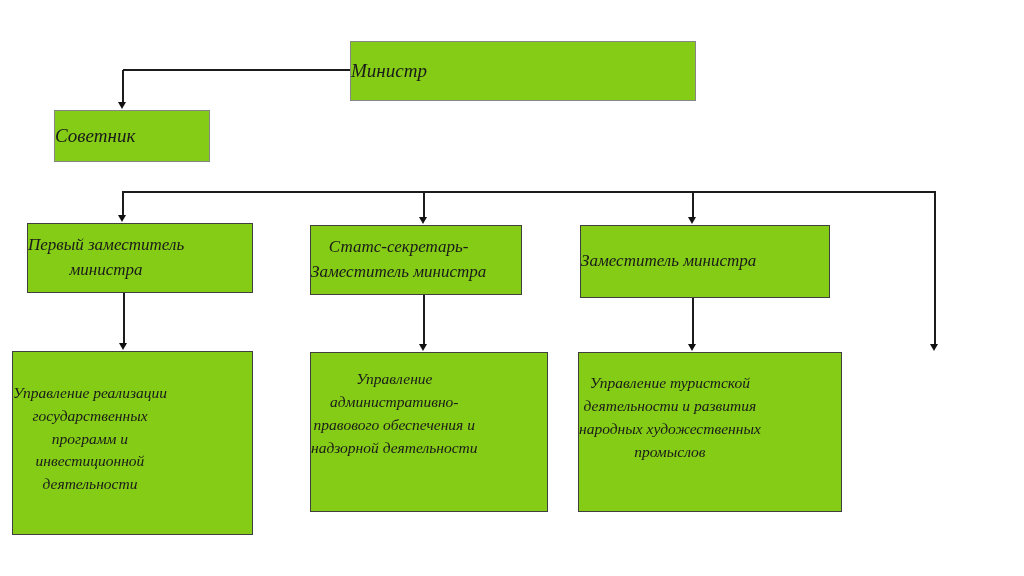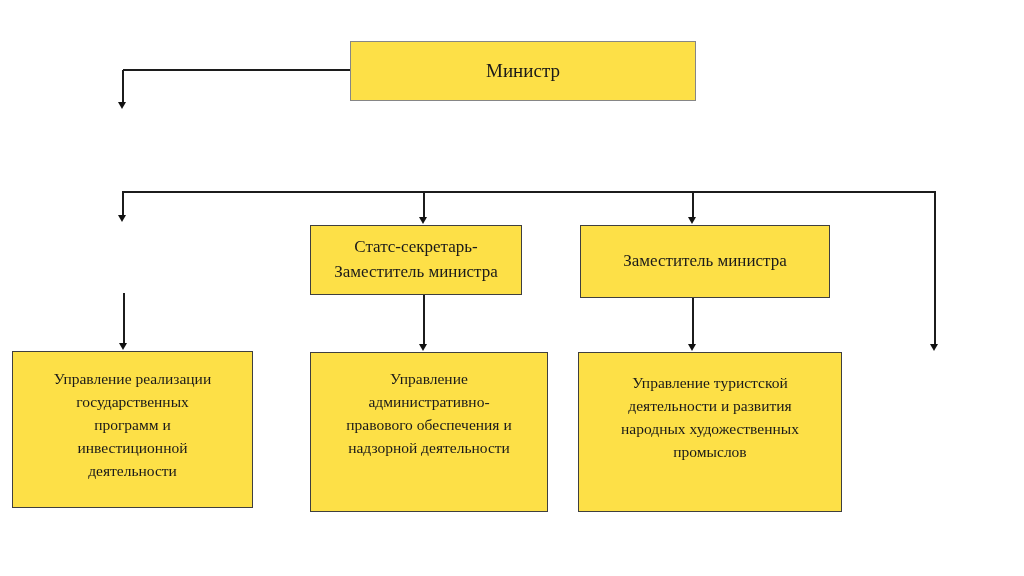"Министр" .node { background: #fde047 -> #84cc16; font-style: none -> italic; justify-content: center -> none }
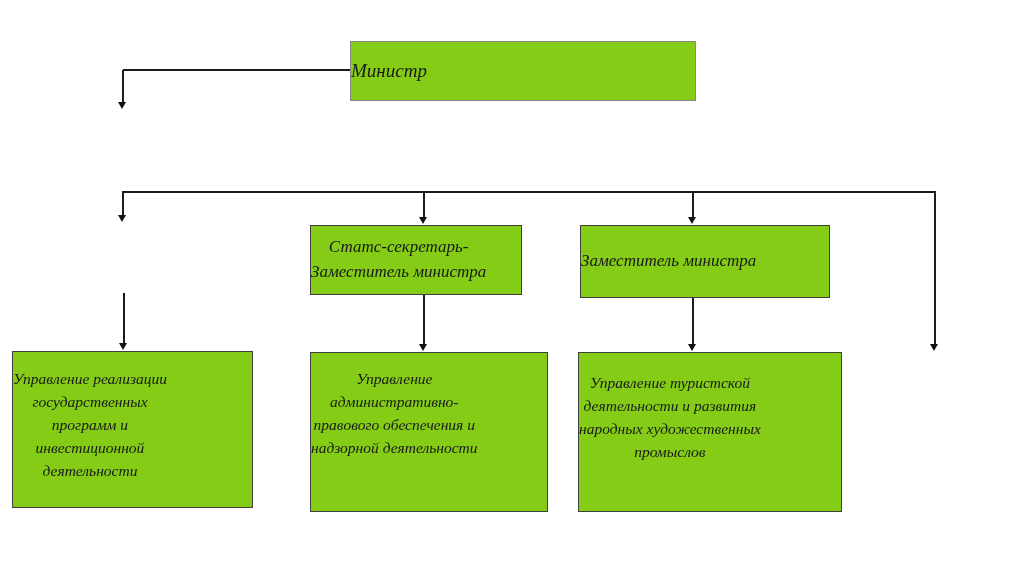"Советник" div.node { html: none -> <div> <span>Советник</span> </div> }
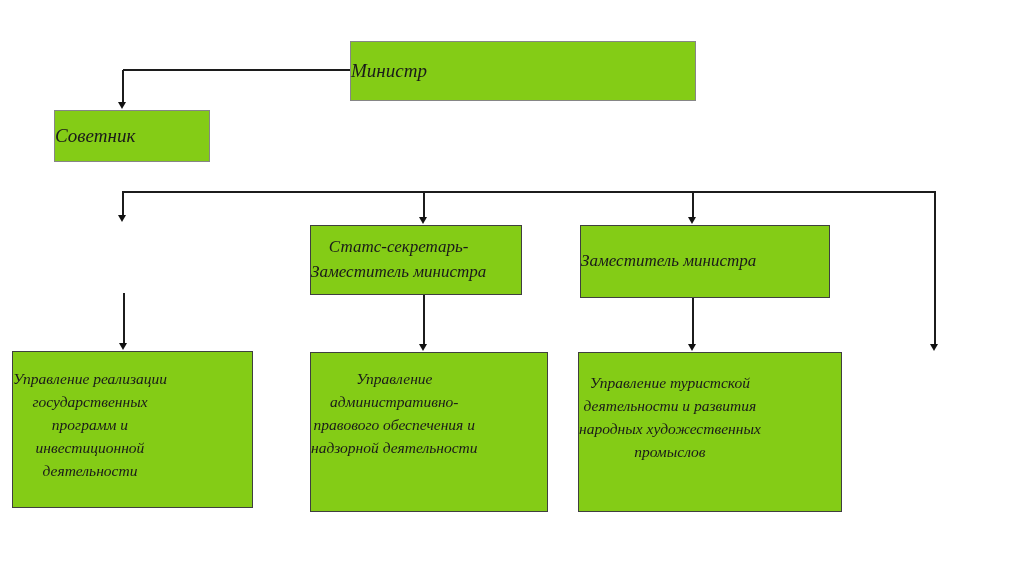"Первый заместитель" div.node { html: none -> <div> <span>Первый заместитель министра</span> </div> }
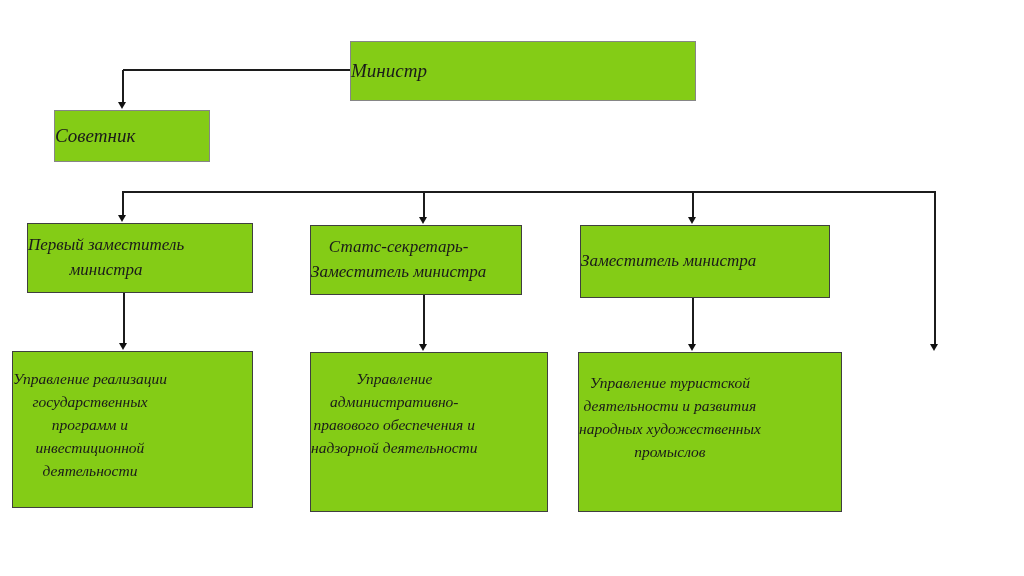"Управление реализации" .n-programs { height: 157px -> 184px }
